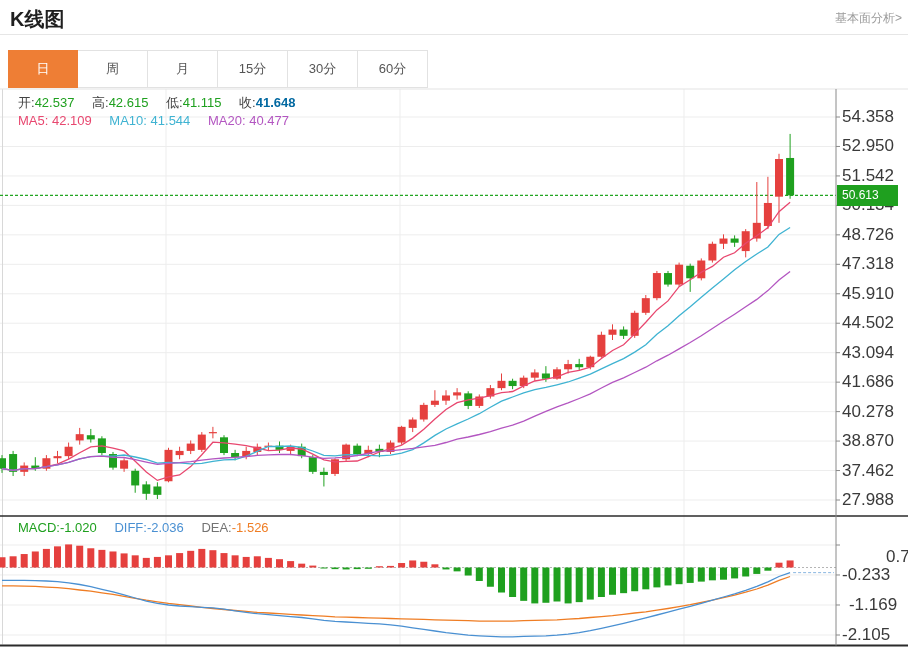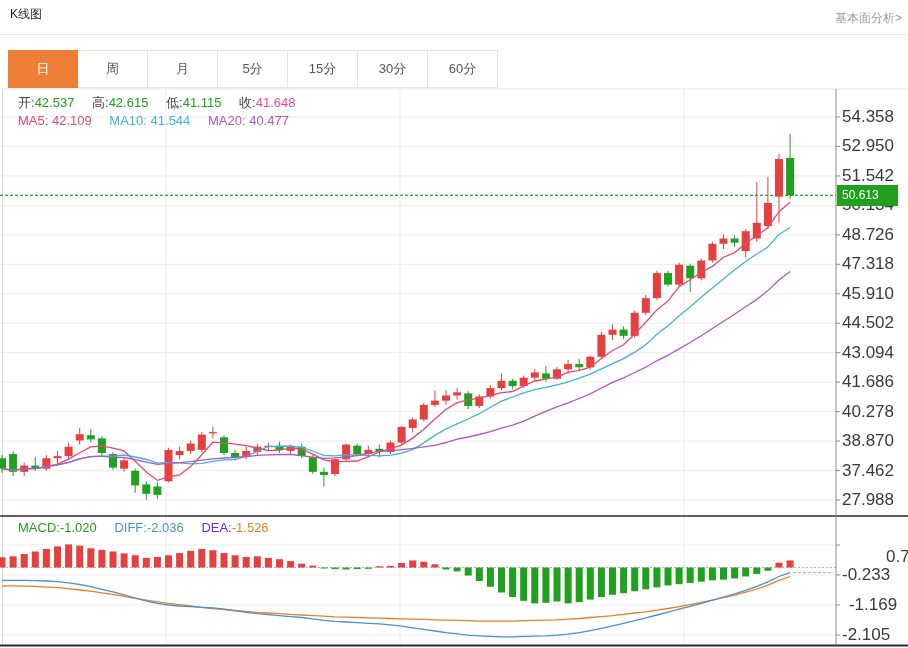"K线图" .page-title { font-size: 12px -> 20px; font-weight: normal -> bold }
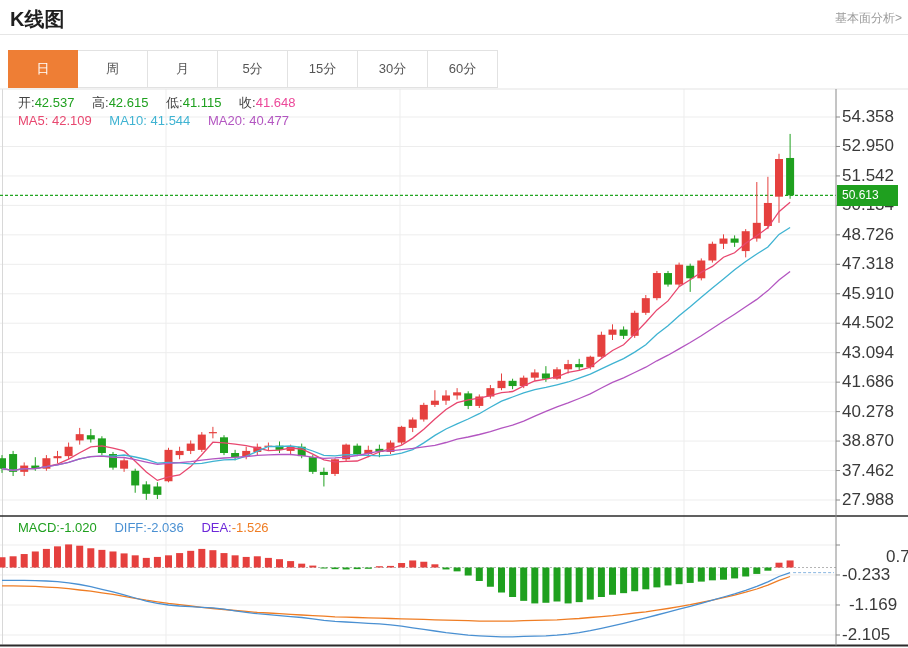"5分" div.tab { html: <div>5分</div> -> none }
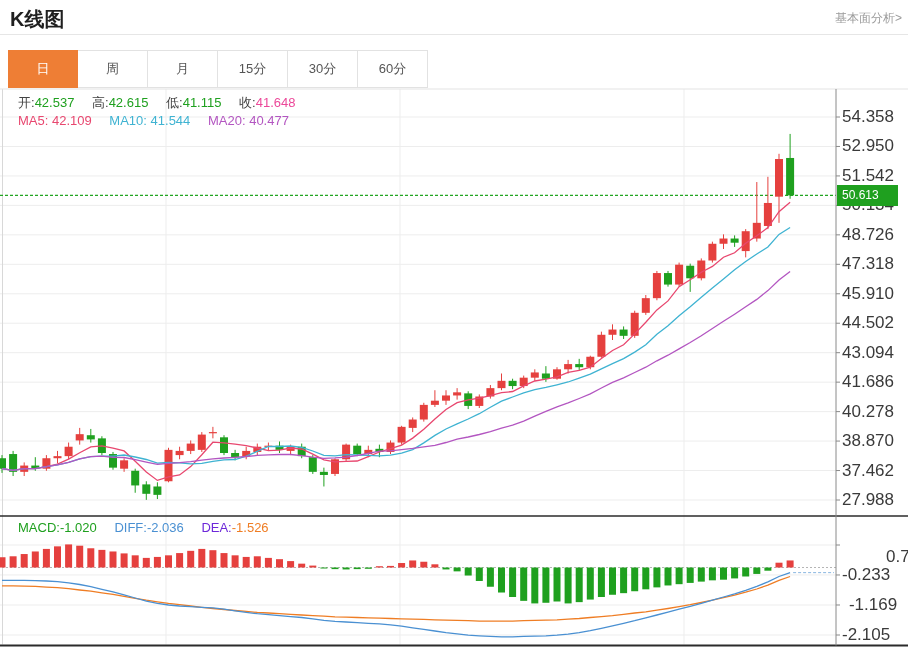"41.648" span.val-green { color: #ec4899 -> #0369a1; font-weight: none -> bold }
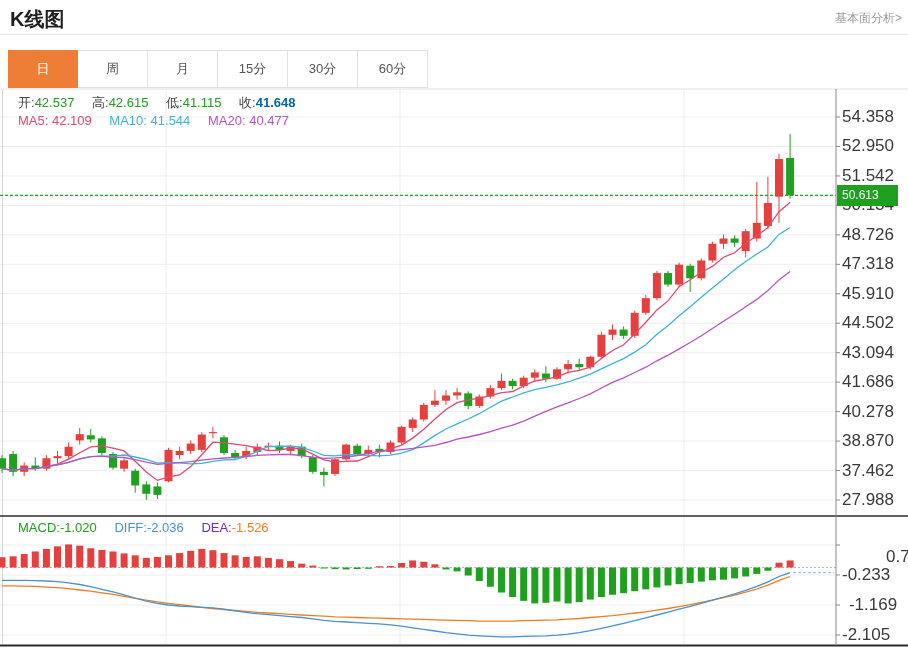"DEA:" span.macd-o { color: #6d28d9 -> #737373 }
